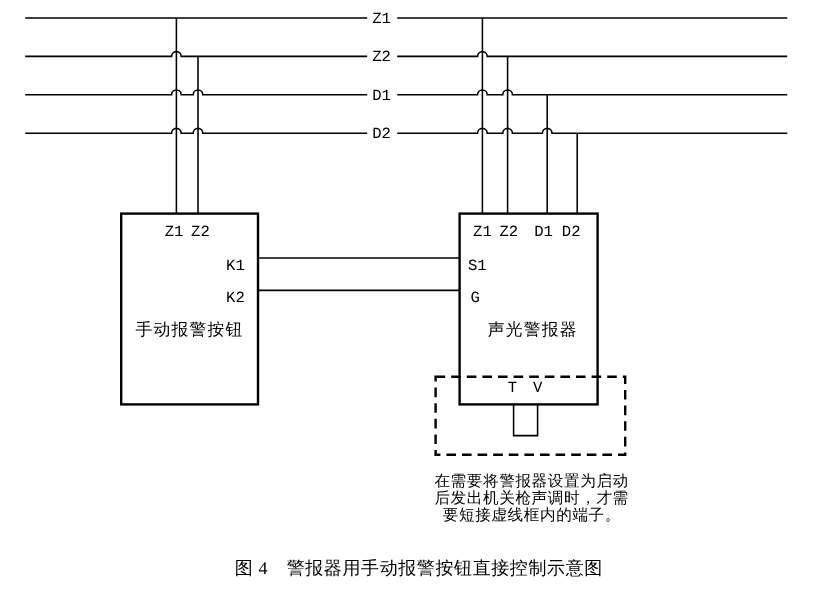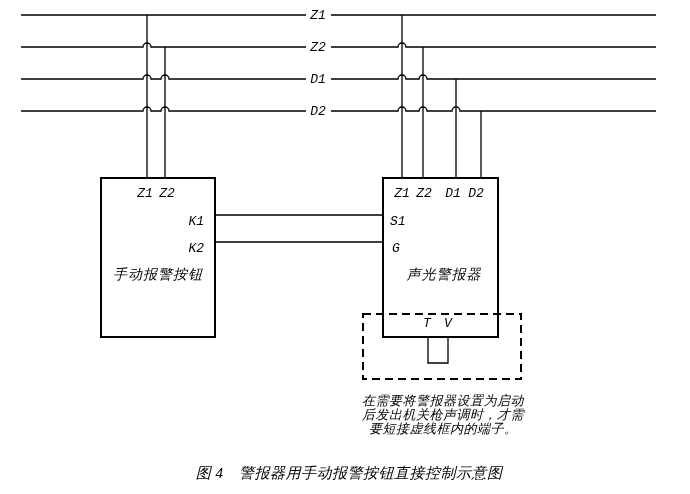"Z1" .figure { font-style: italic -> none }
